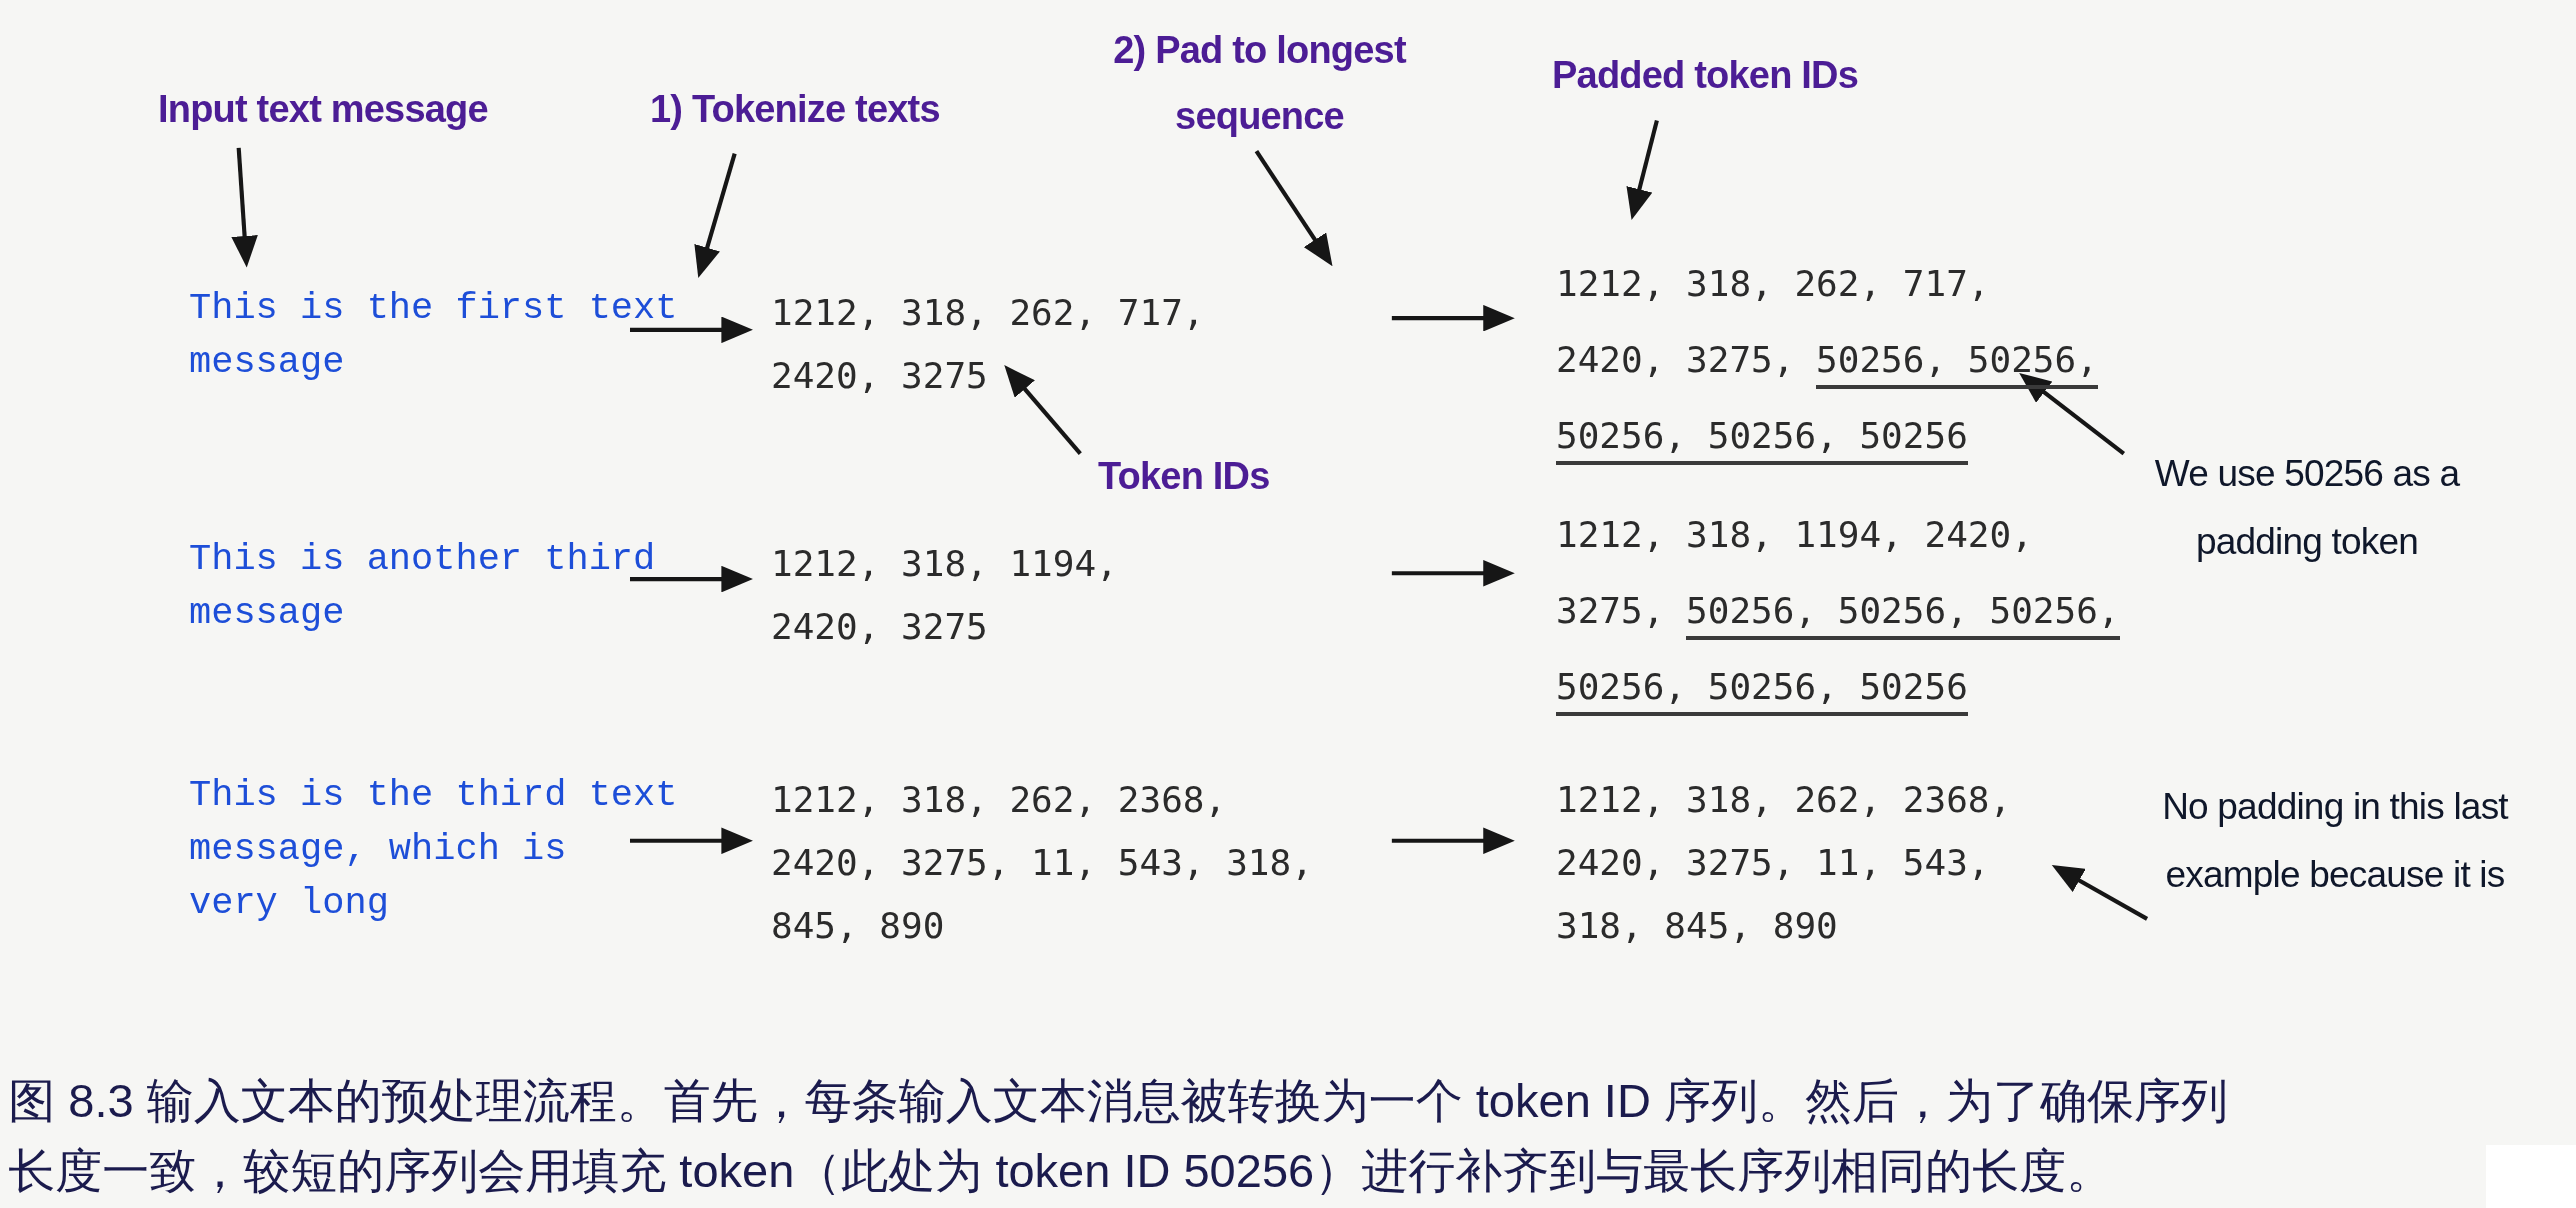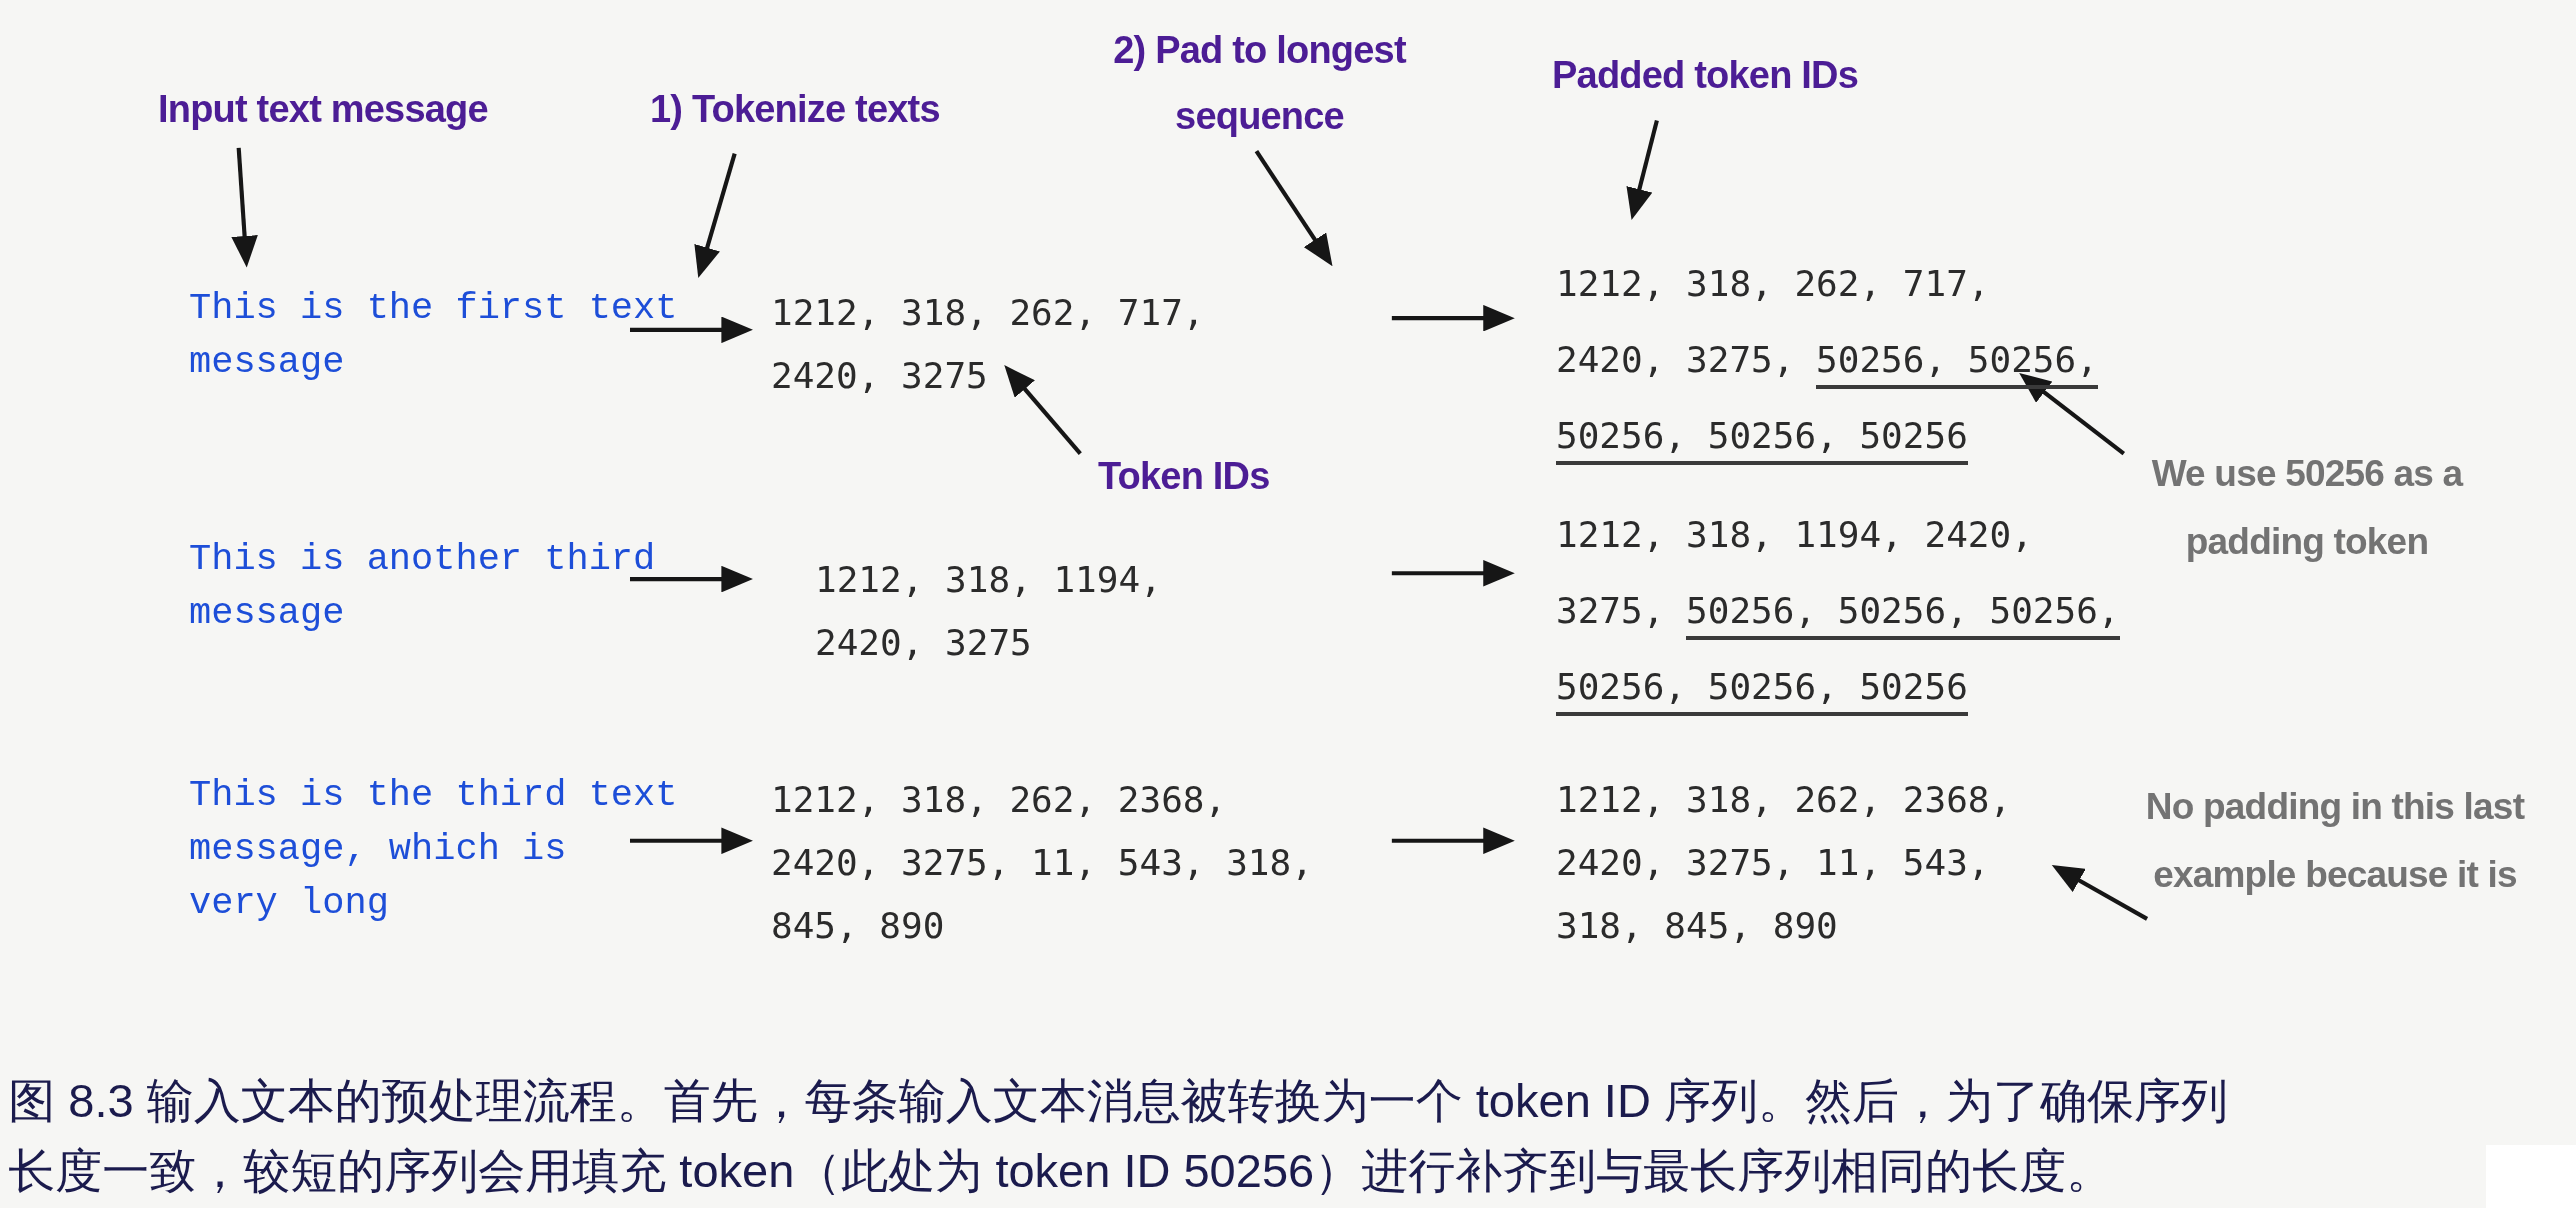"We use 50256 as a" .note { color: #737373 -> #0f172a; font-weight: bold -> normal }
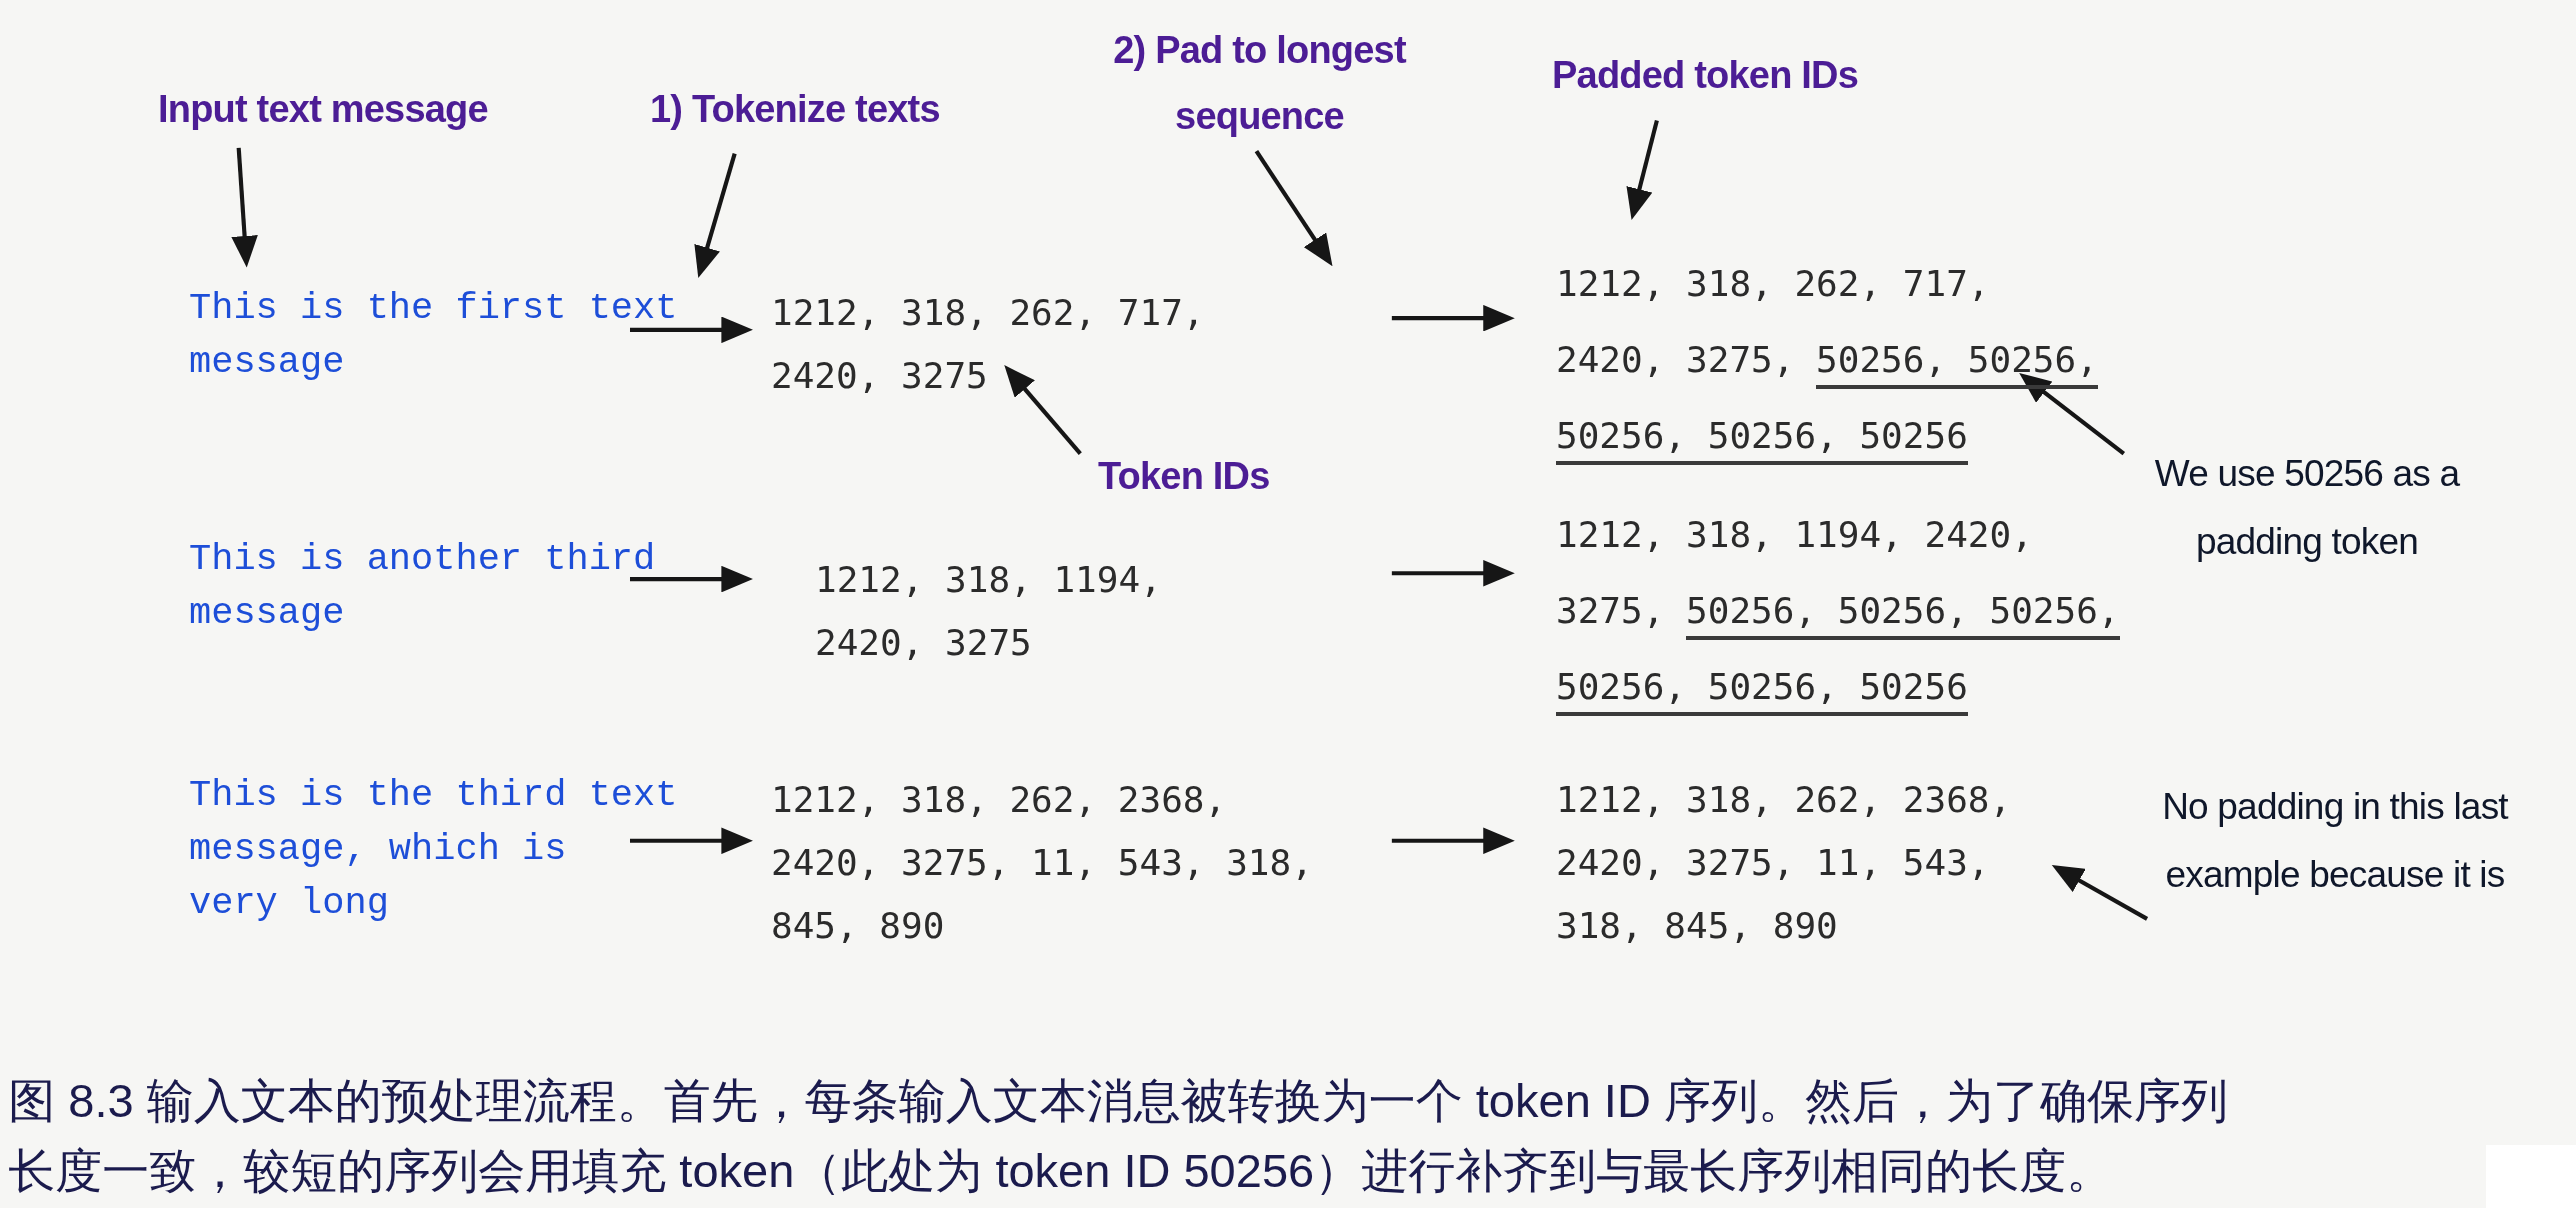"1212, 318, 1194," div.abs { margin-left: 44px -> none; top: 548px -> 532px }
